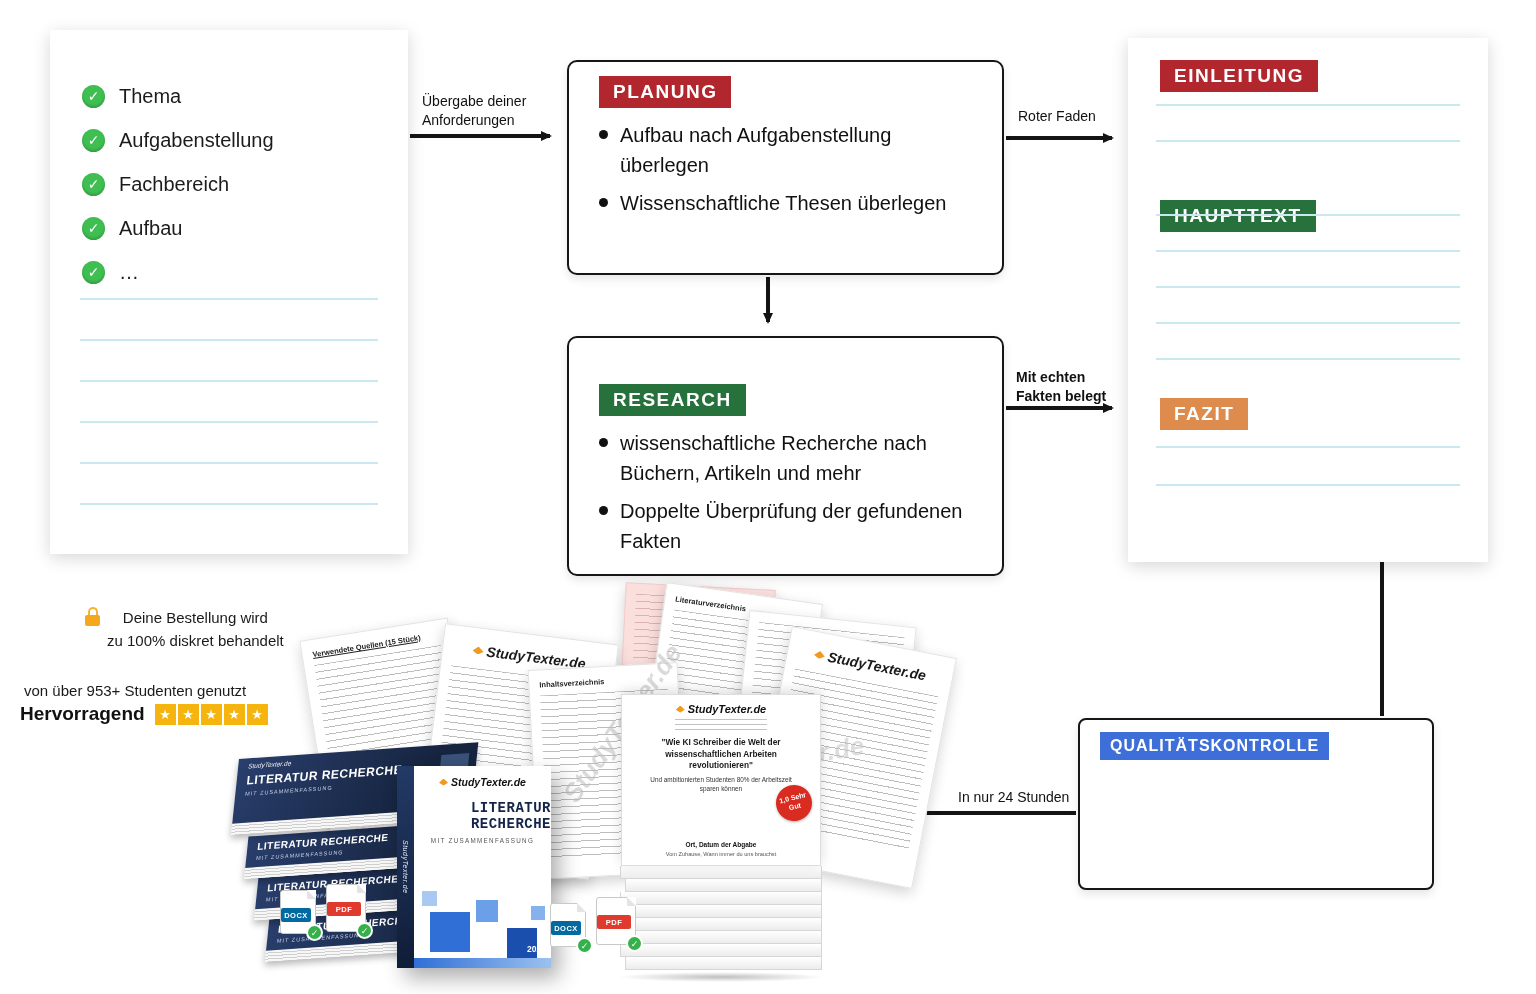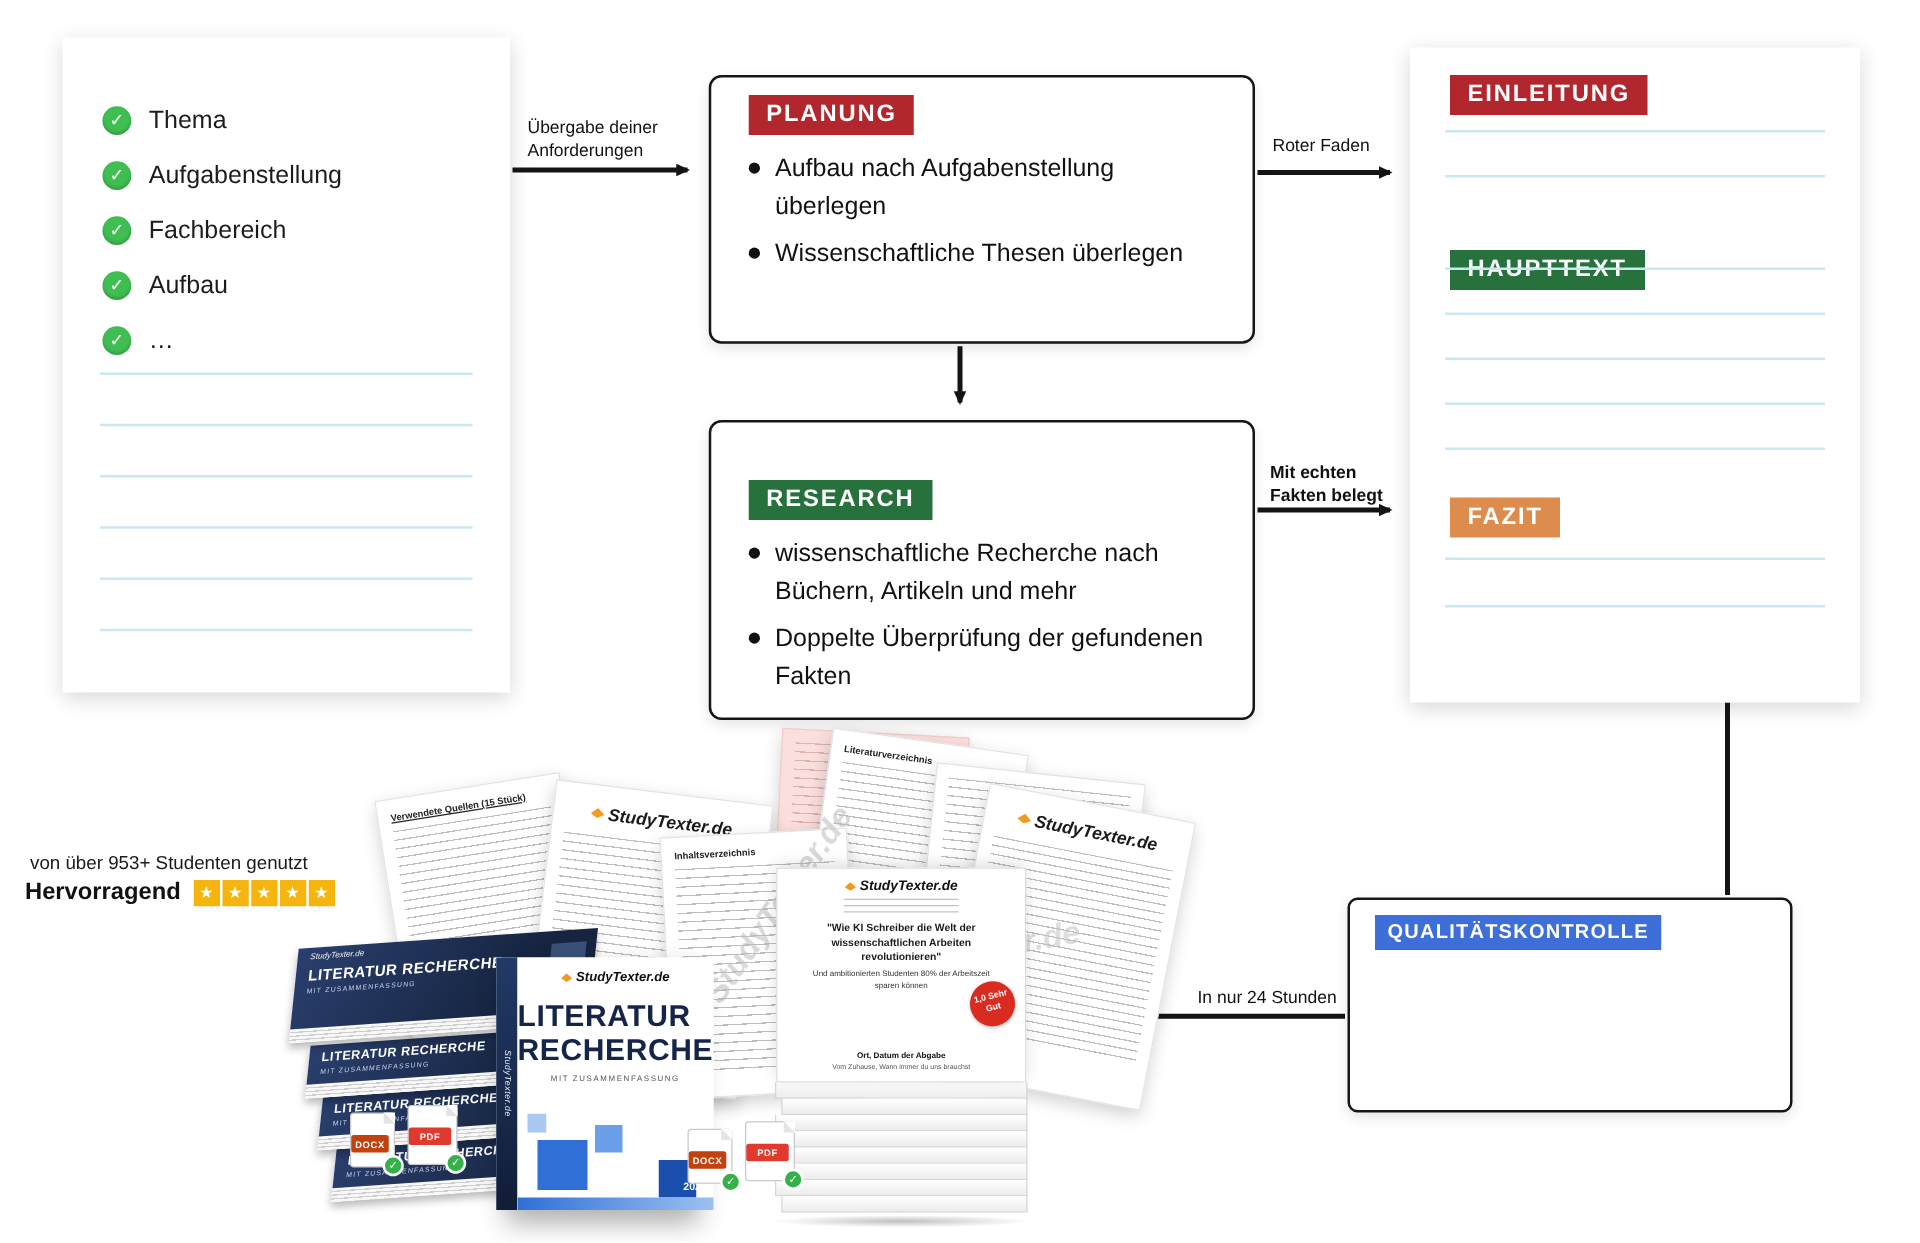"Deine Bestellung wird" div.trust-discreet { html: none -> <div> <span> <span></span> <span></span> </span> <span>Deine Bestellung wird zu 100% diskret behandelt</span> </div> }
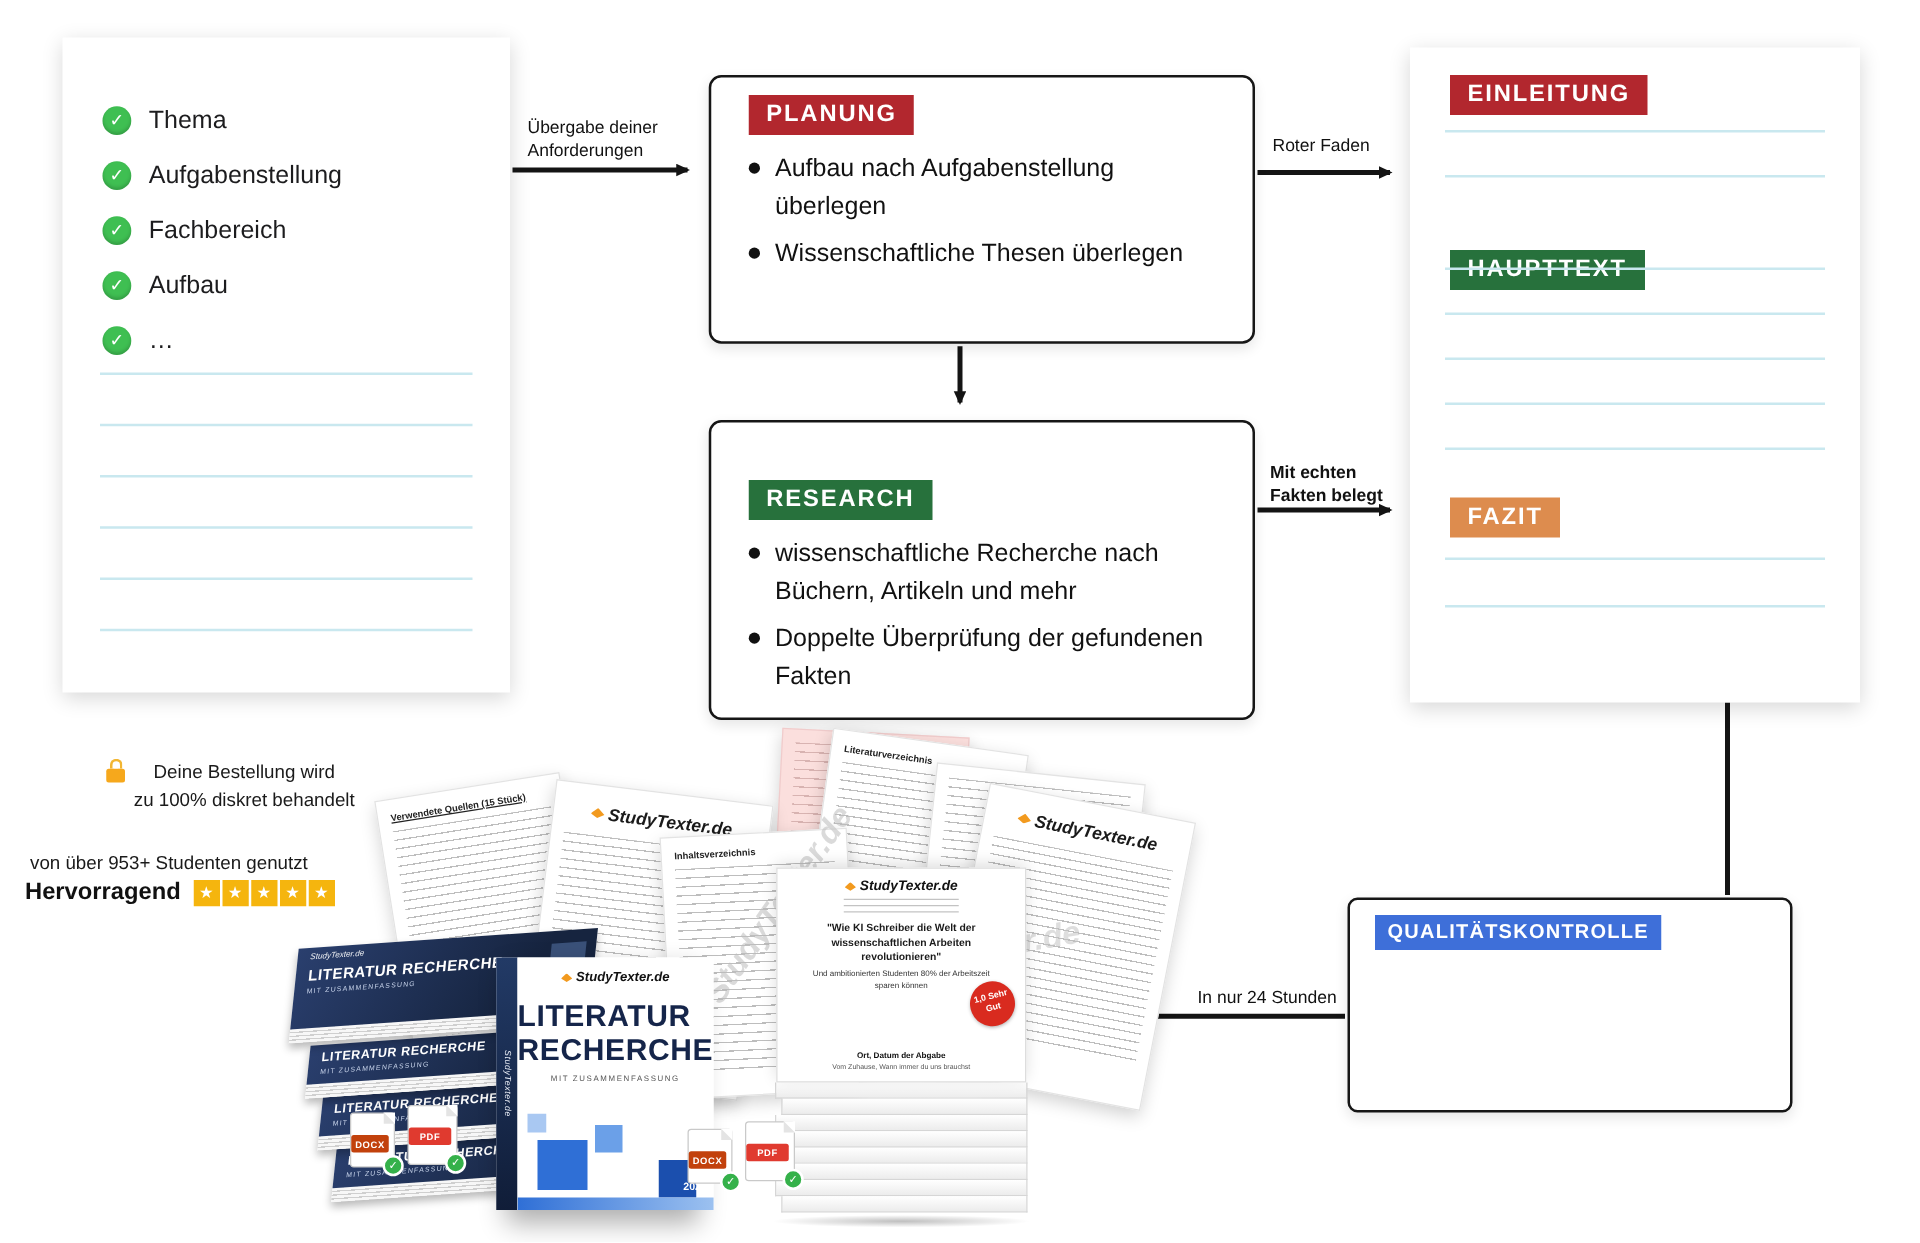"LITERATUR" .book-title { font-family: none -> Liberation Mono, monospace; font-size: 24px -> 14px; text-align: left -> right }
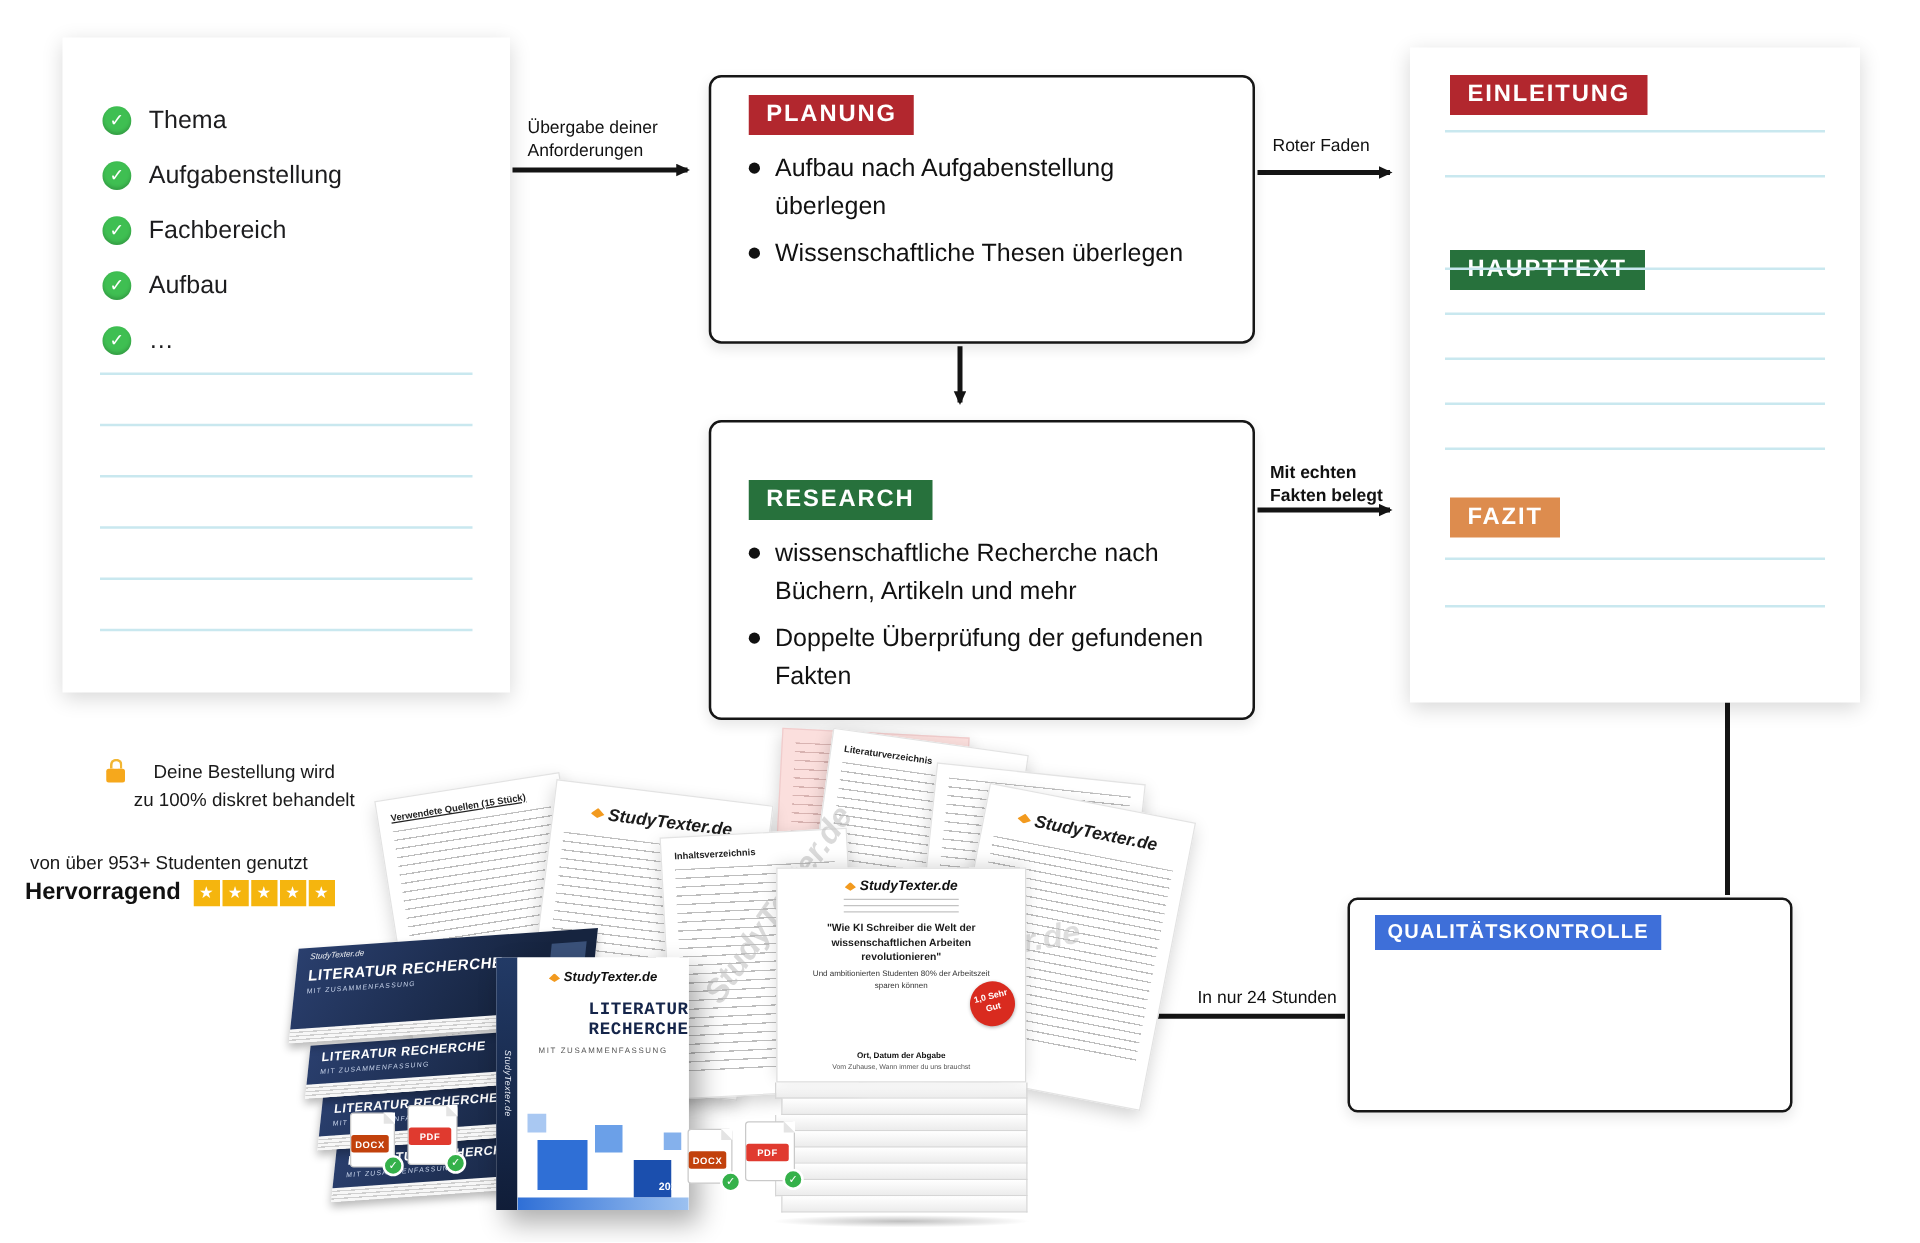"DOCX" .file-band.blue { background: #c2410c -> #0369a1 }
